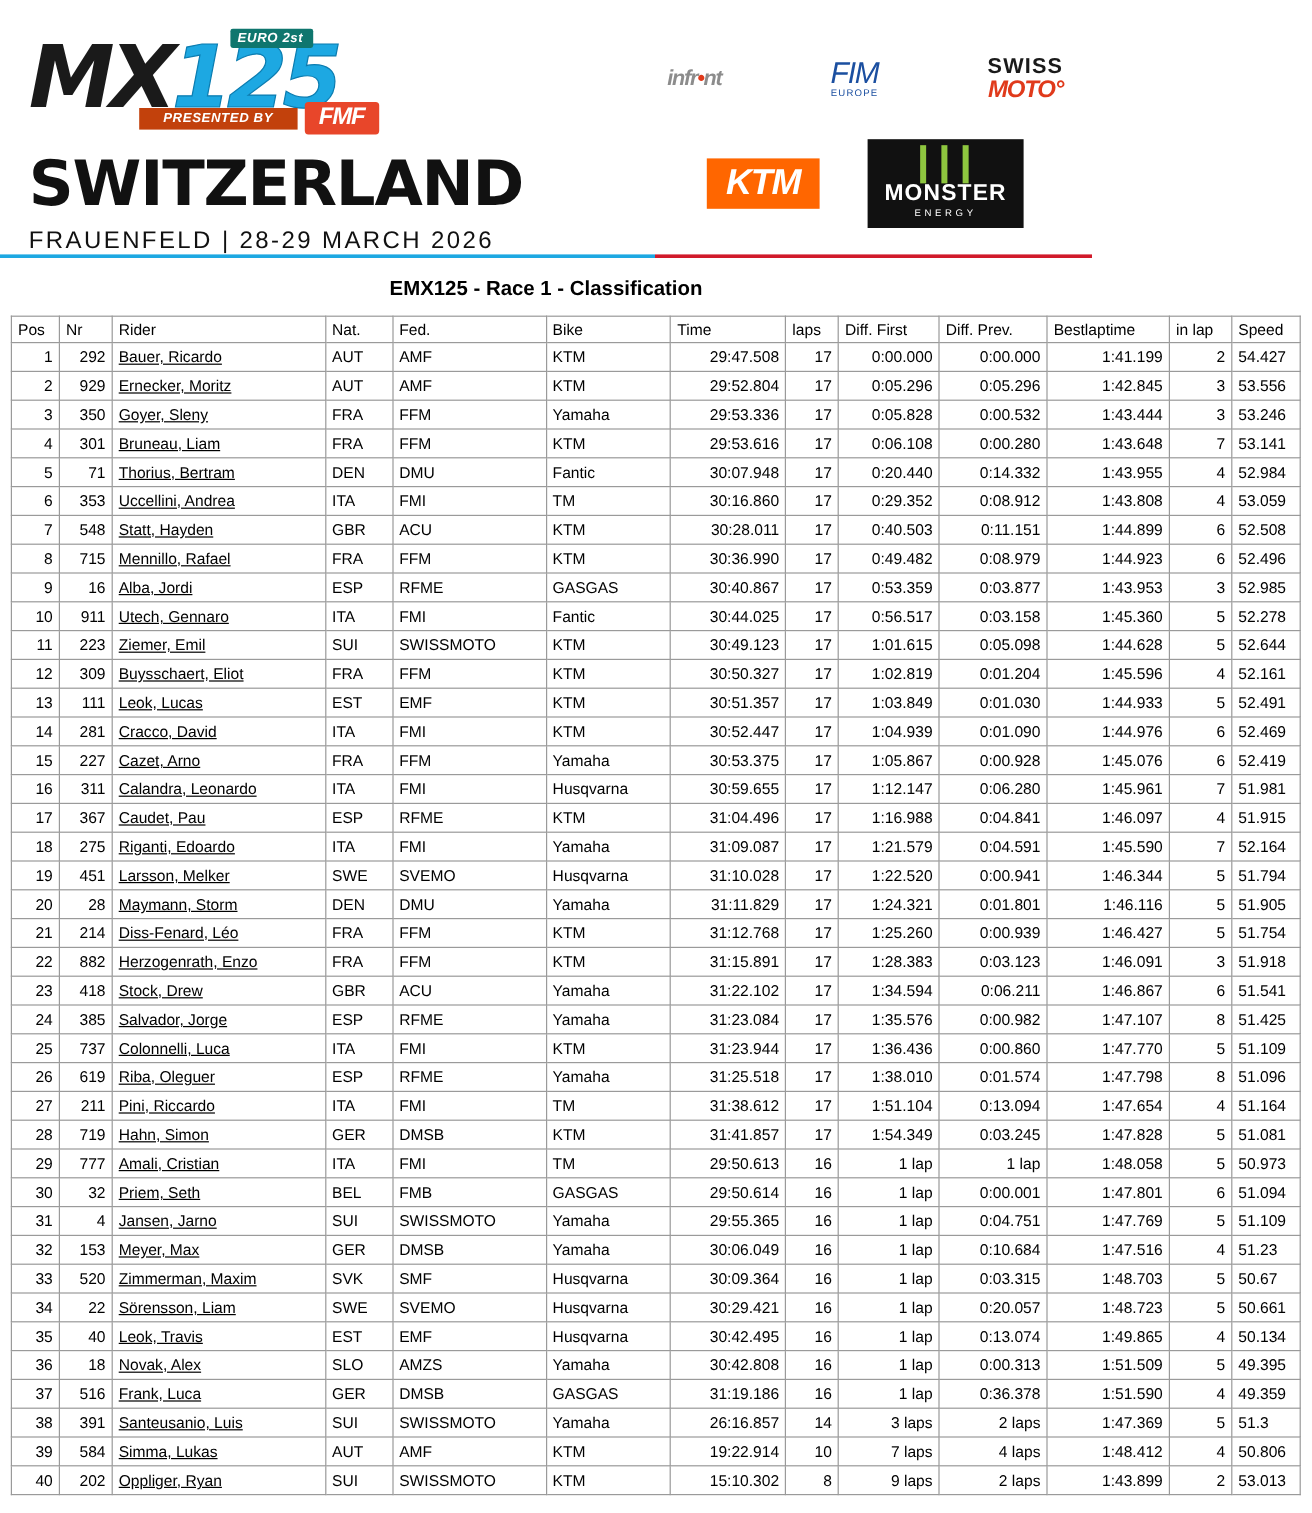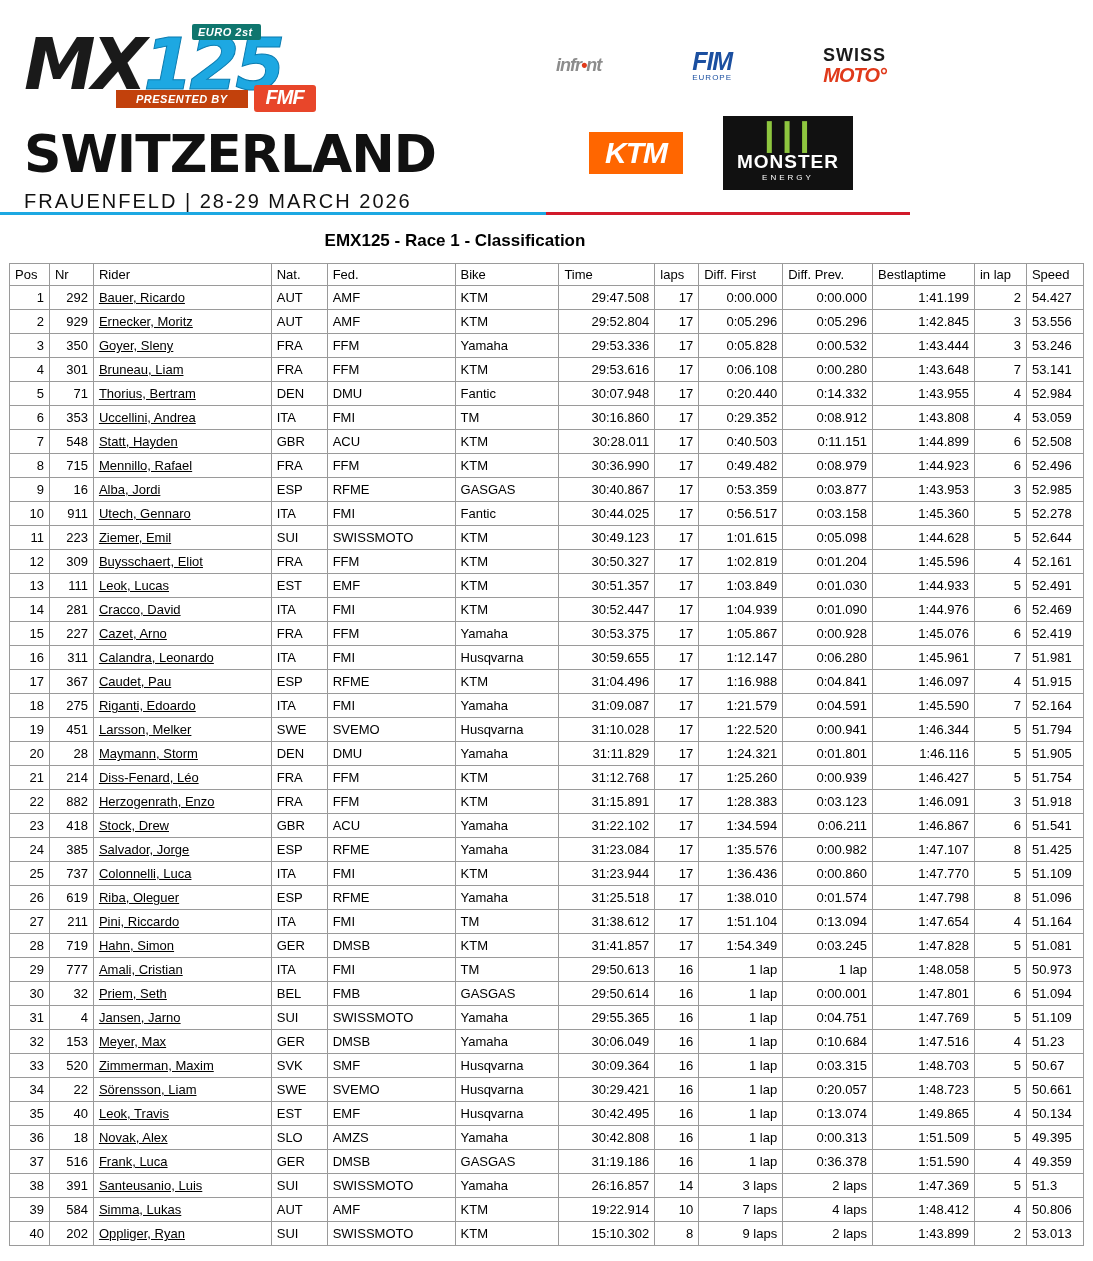"FIM" .fim-main { font-weight: bold -> normal }
